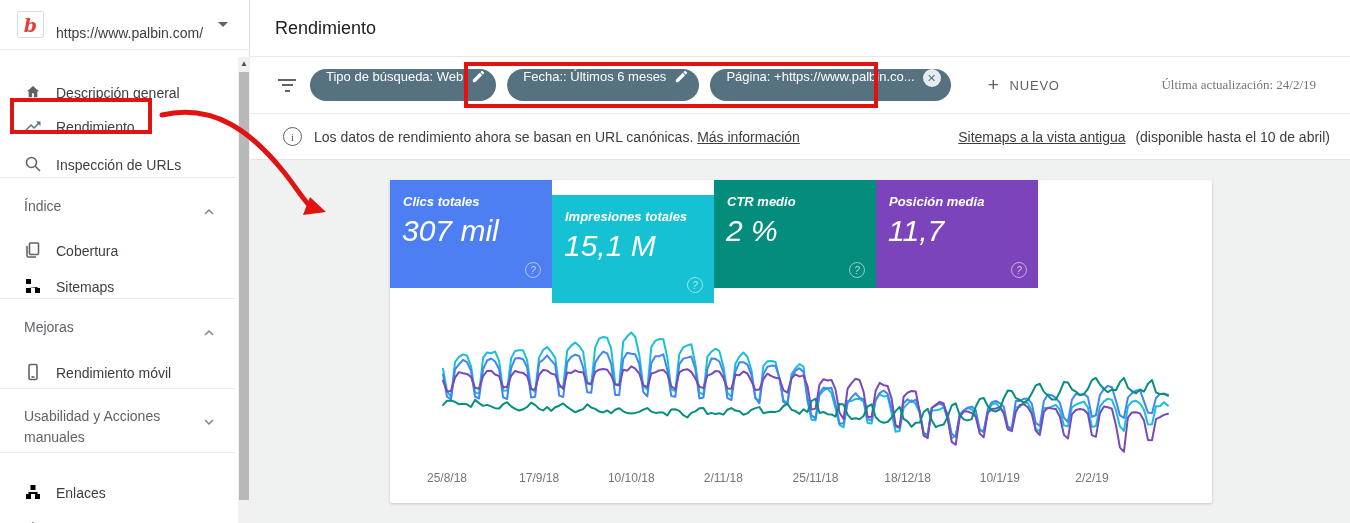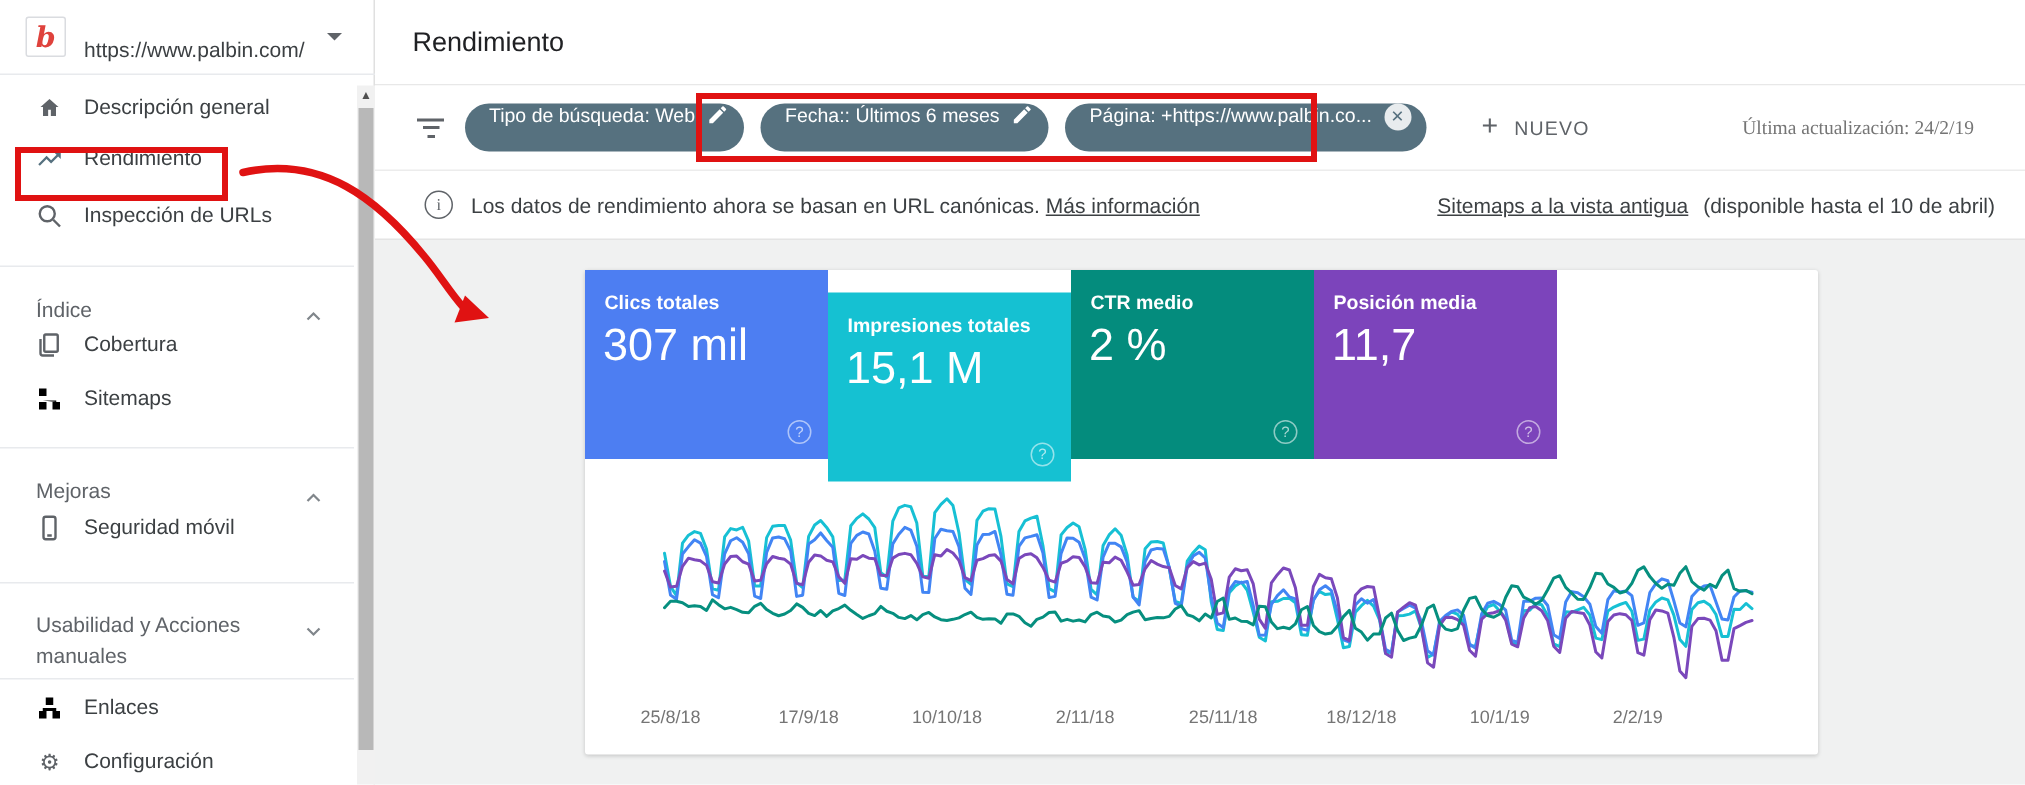"Descripción general" .nav-row { align-items: flex-start -> flex-end }
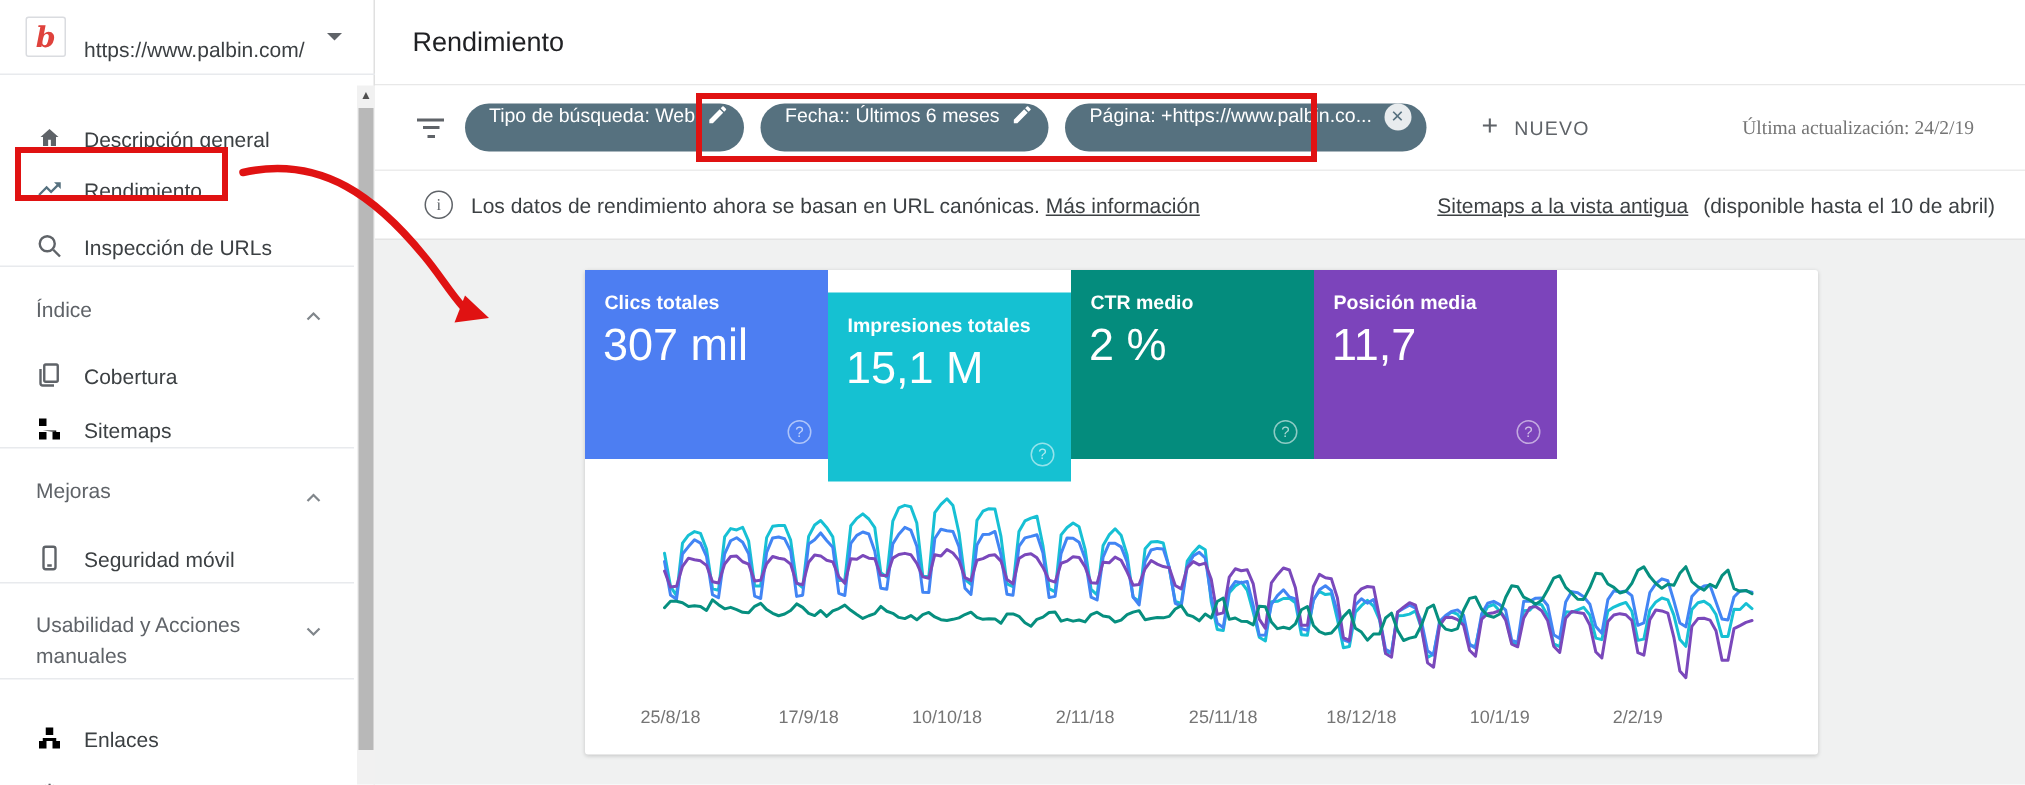"Clics totales" .metric { font-style: none -> italic; height: 126px -> 108px }
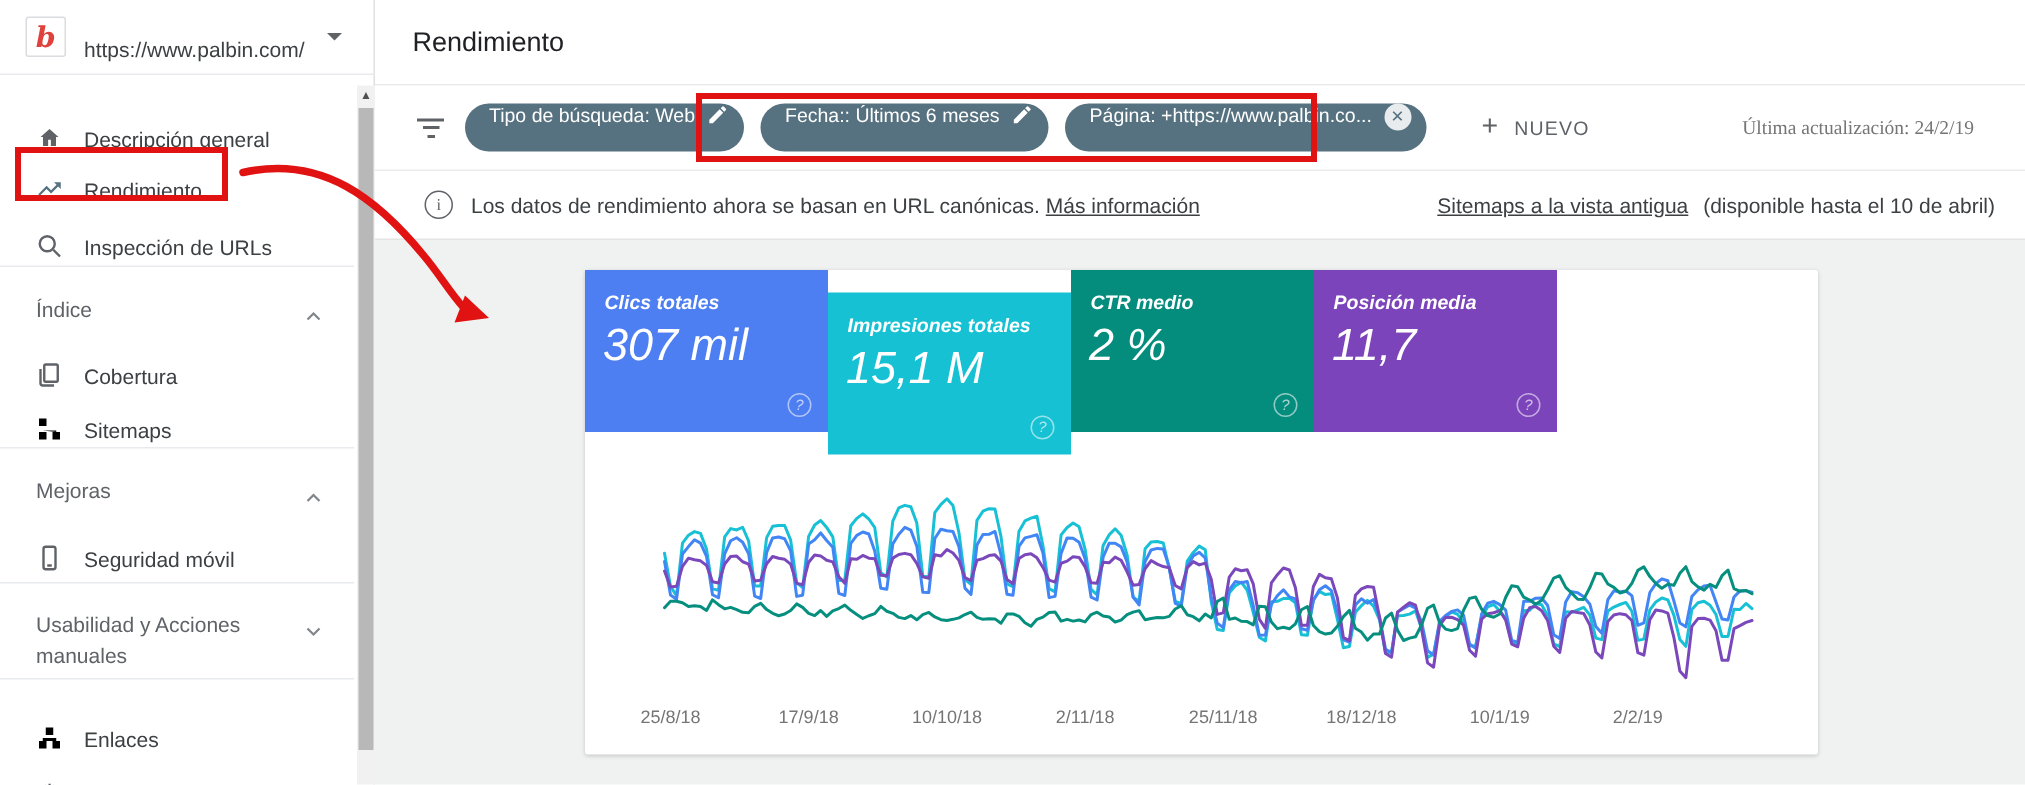"Seguridad móvil" span.lbl { text: Seguridad -> Rendimiento }
